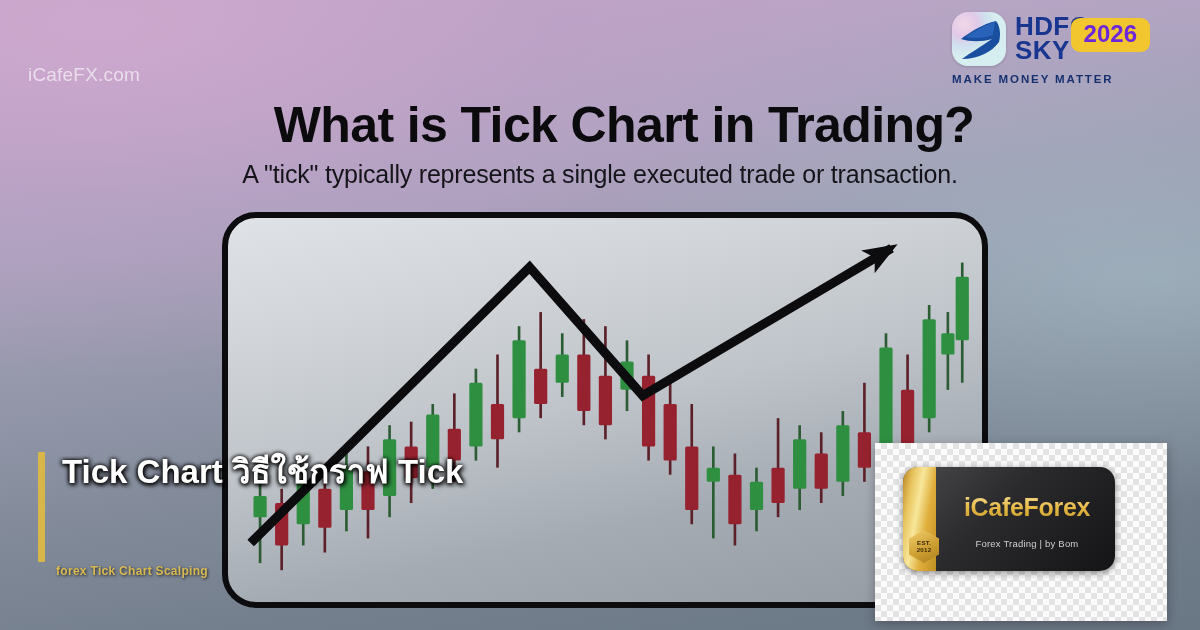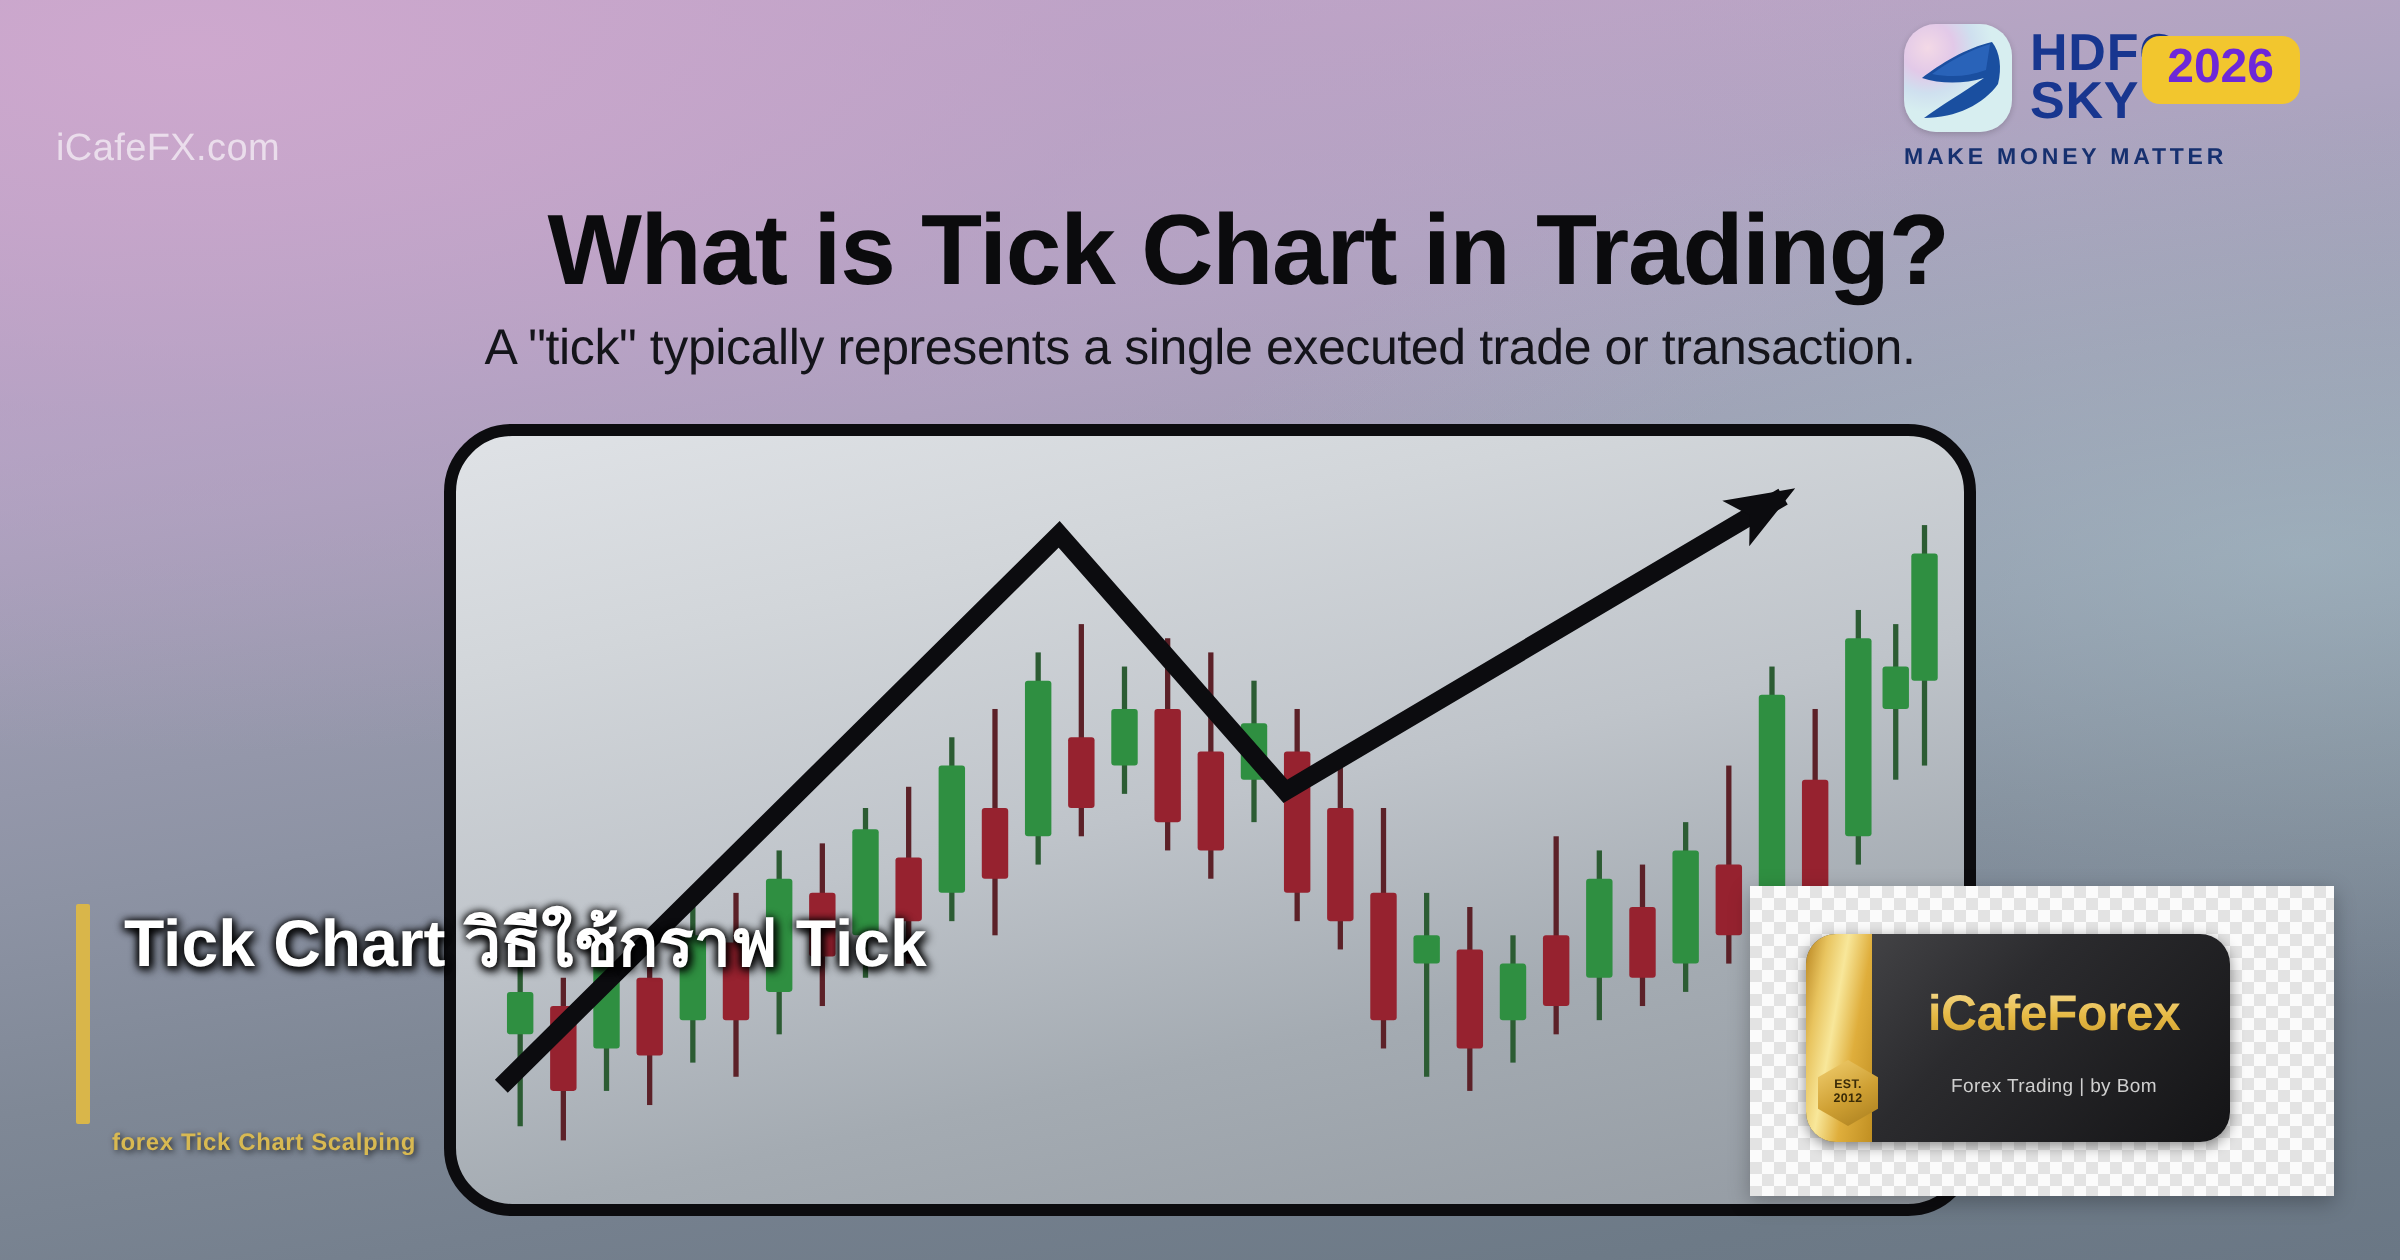"iCafeForex" .logo-card { height: 155px -> 178px }
